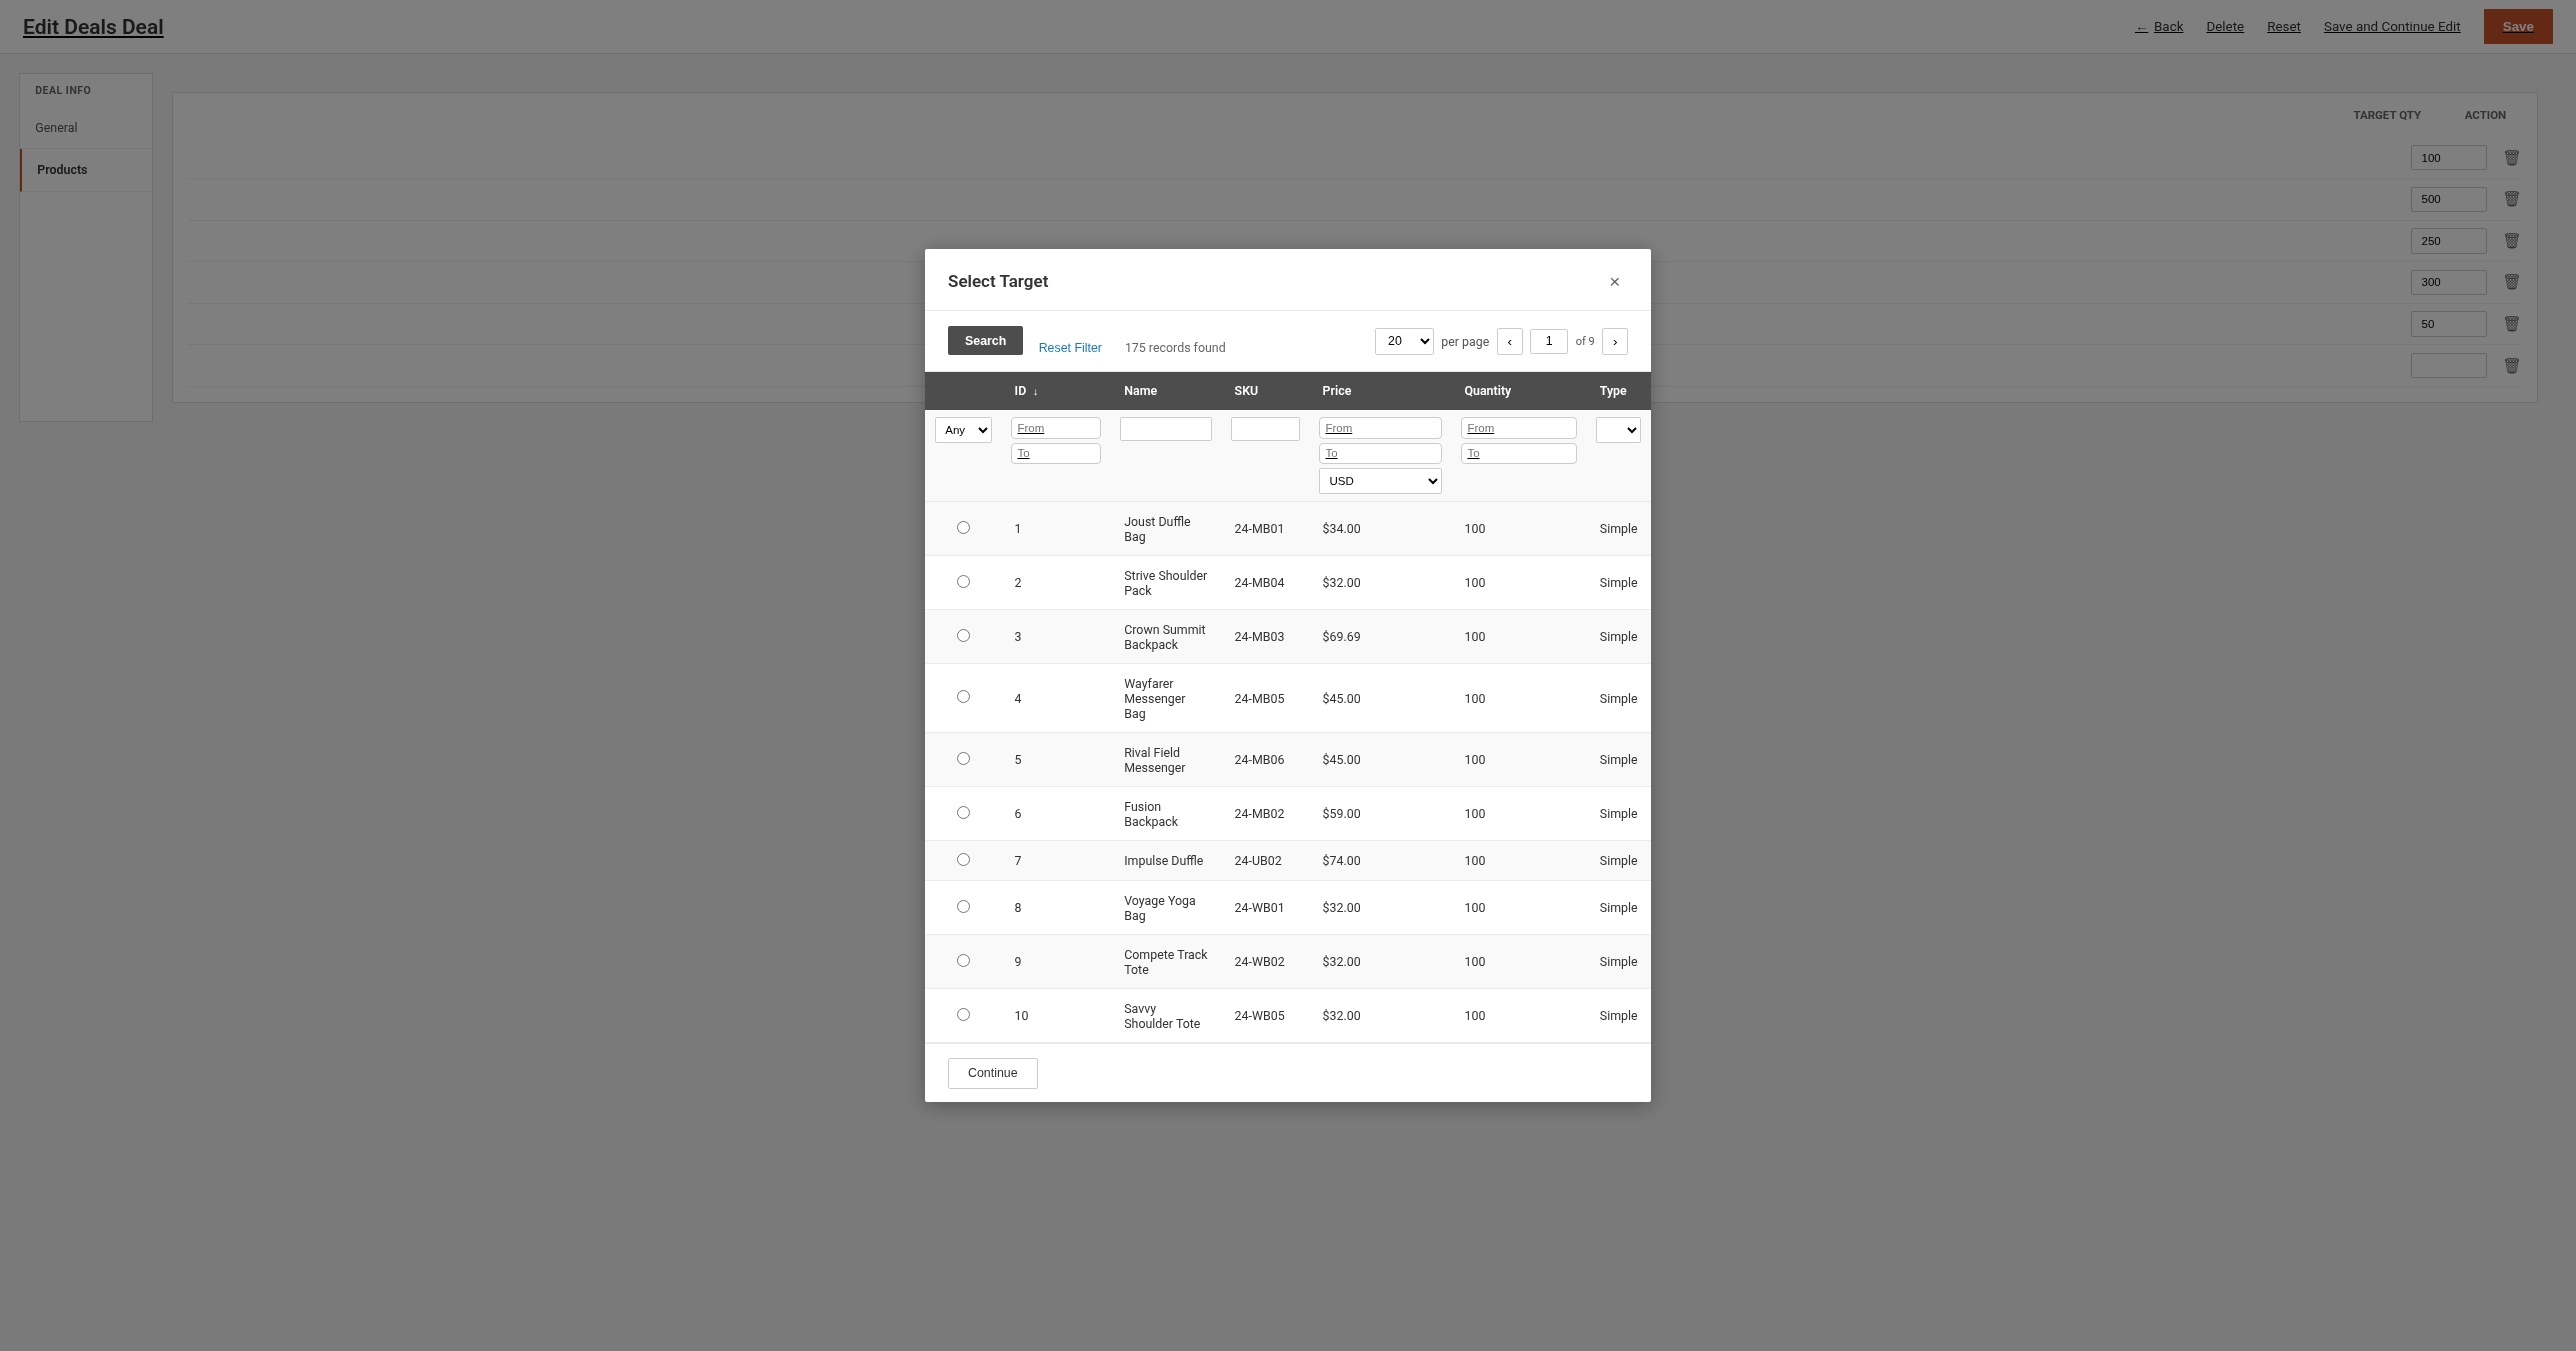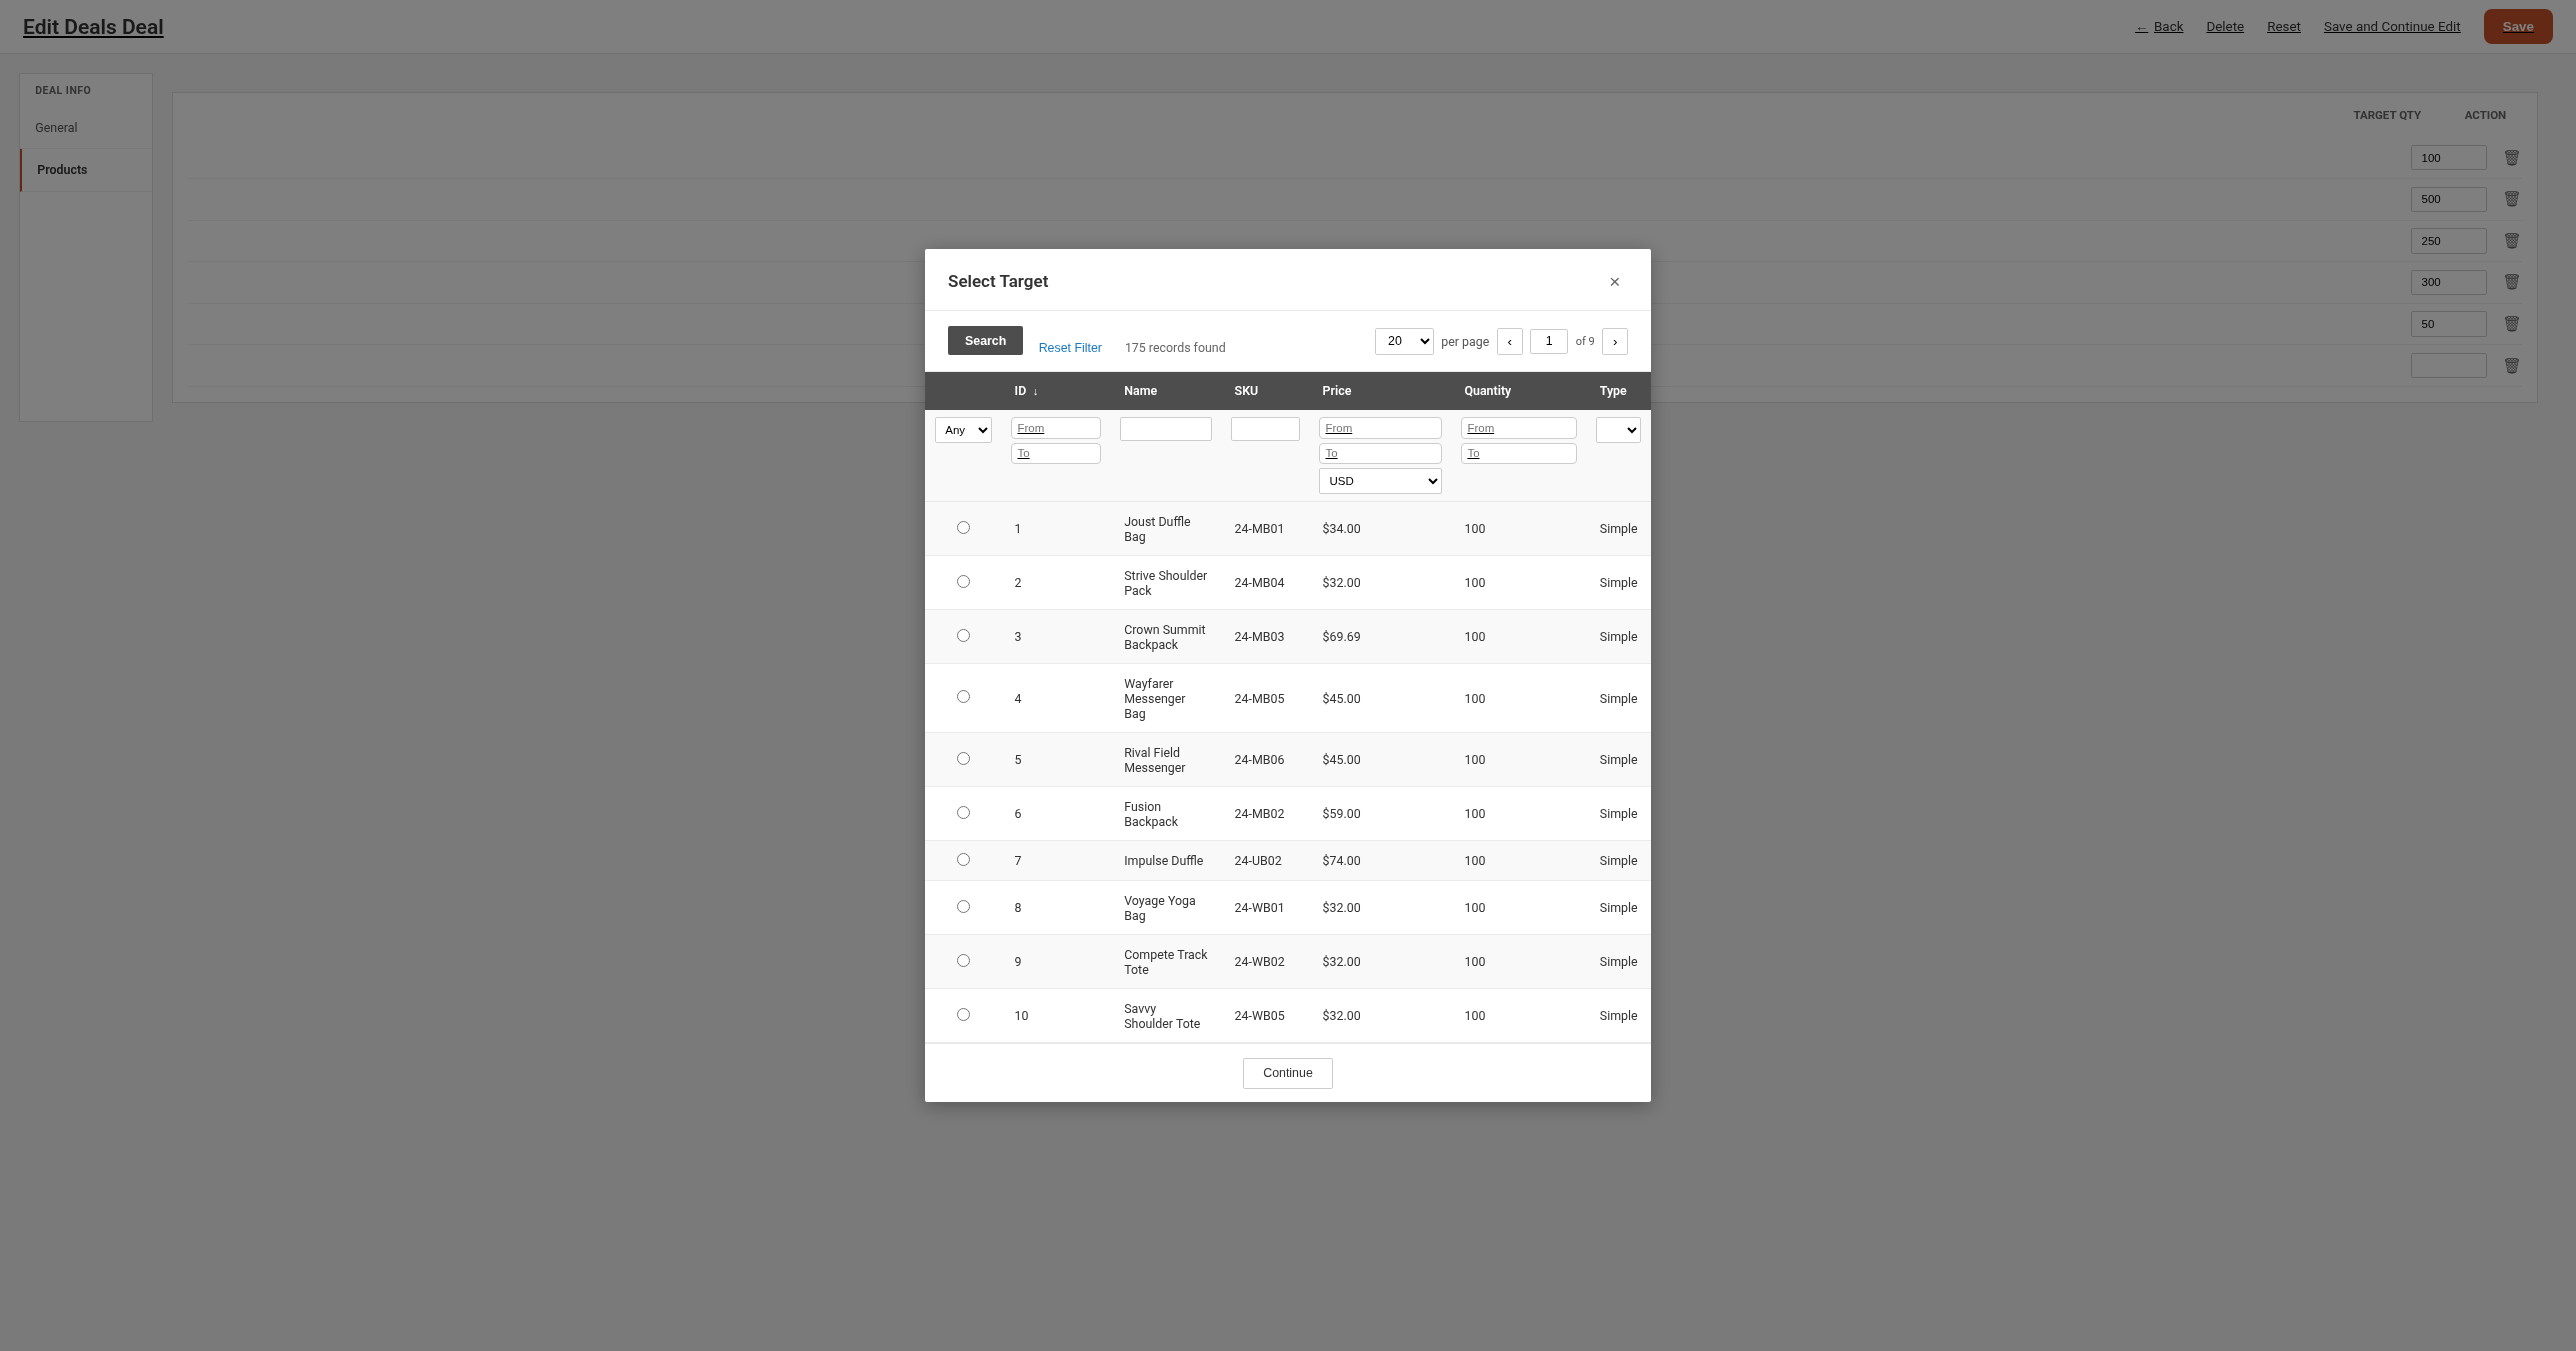"Save" .save-btn { border-radius: 8px -> 1px }
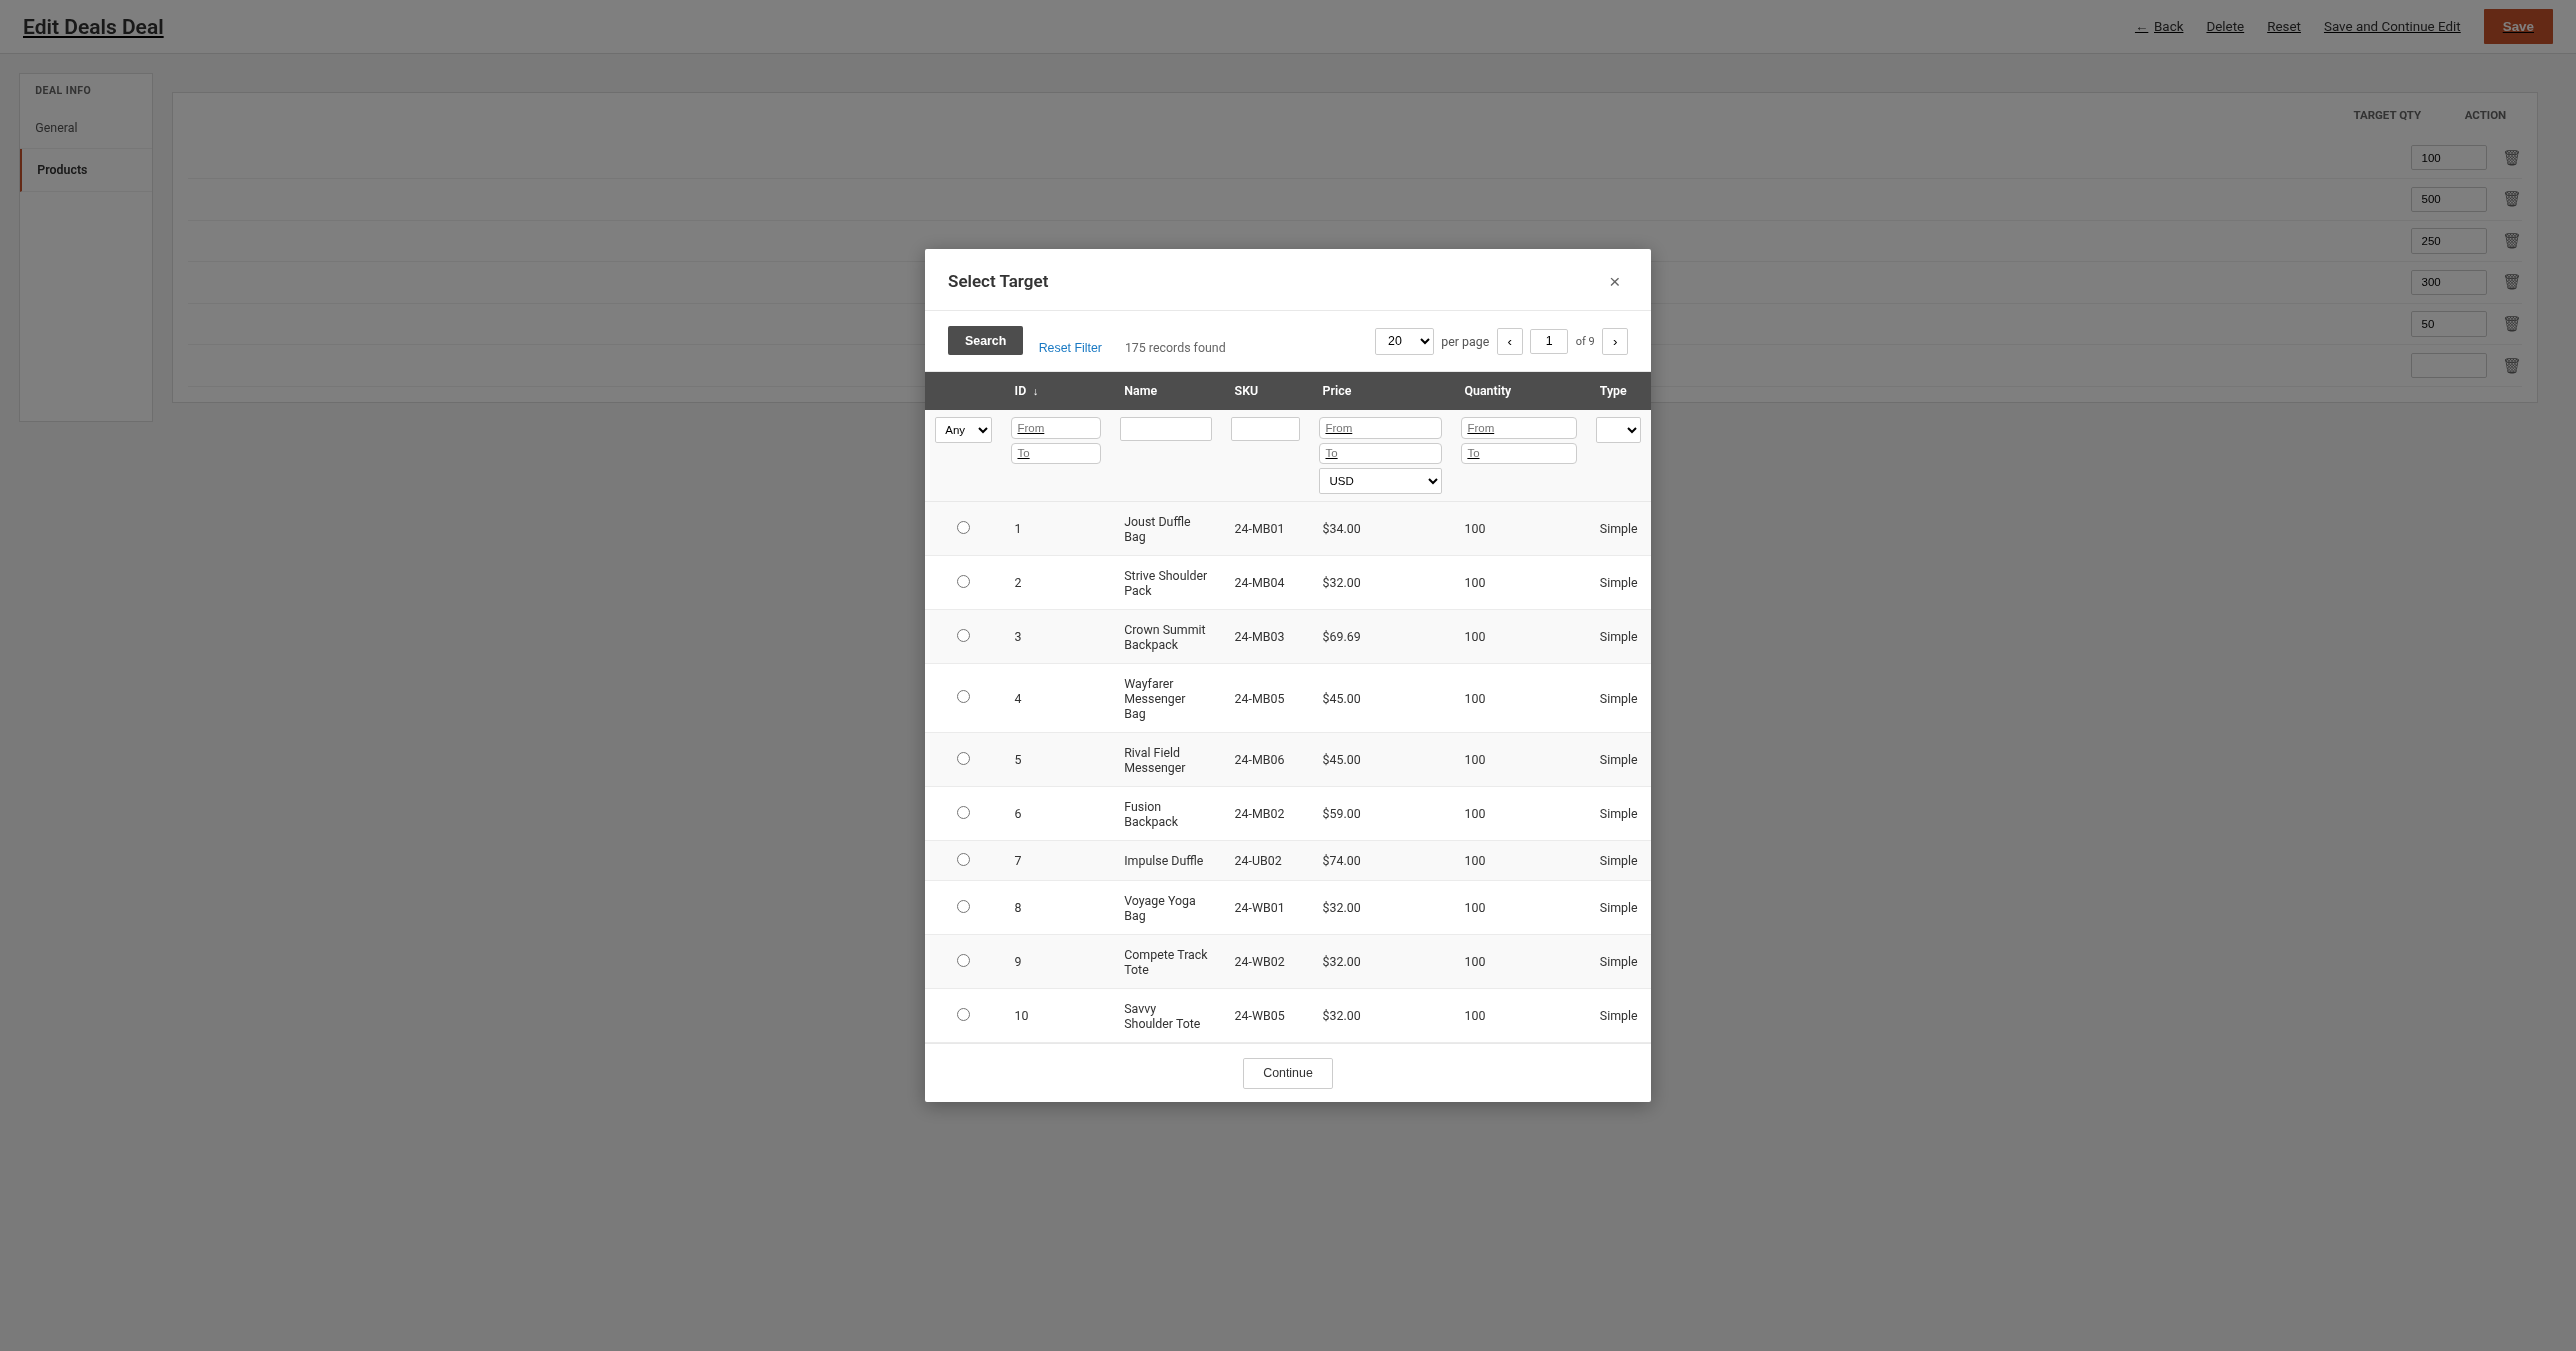"Continue" .modal-footer { justify-content: center -> flex-start }
